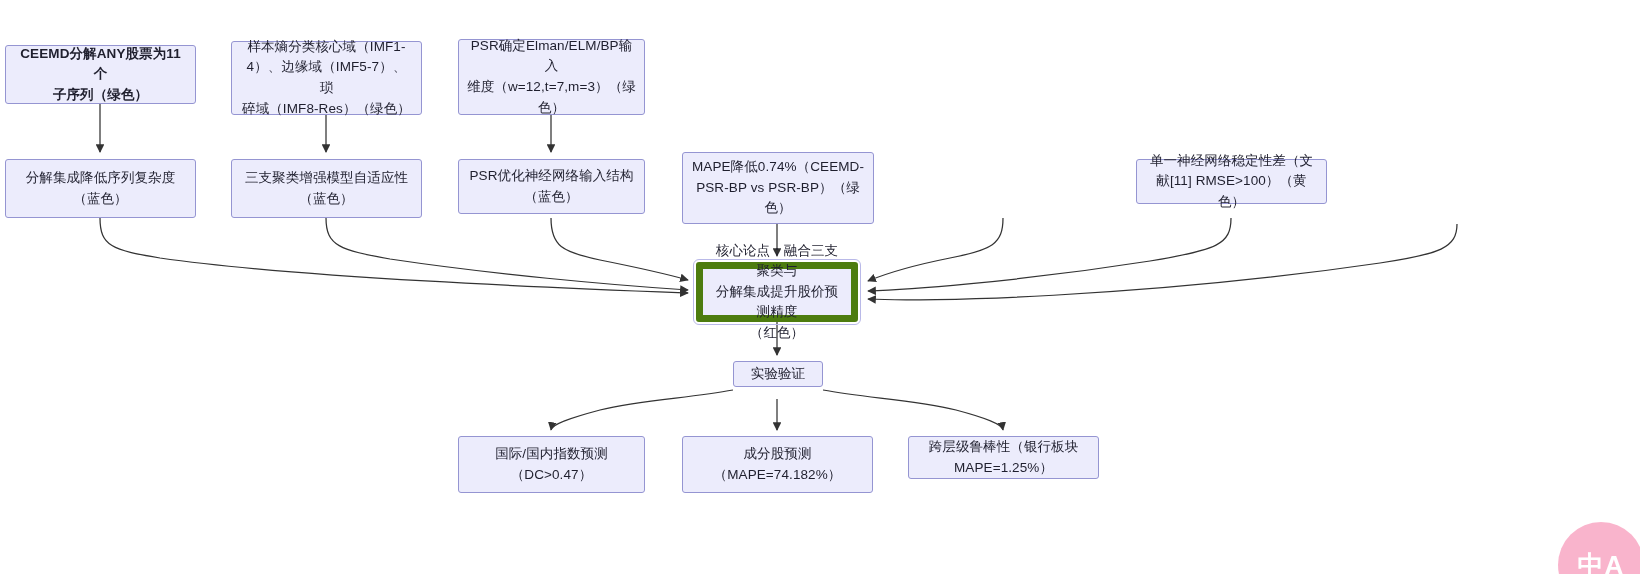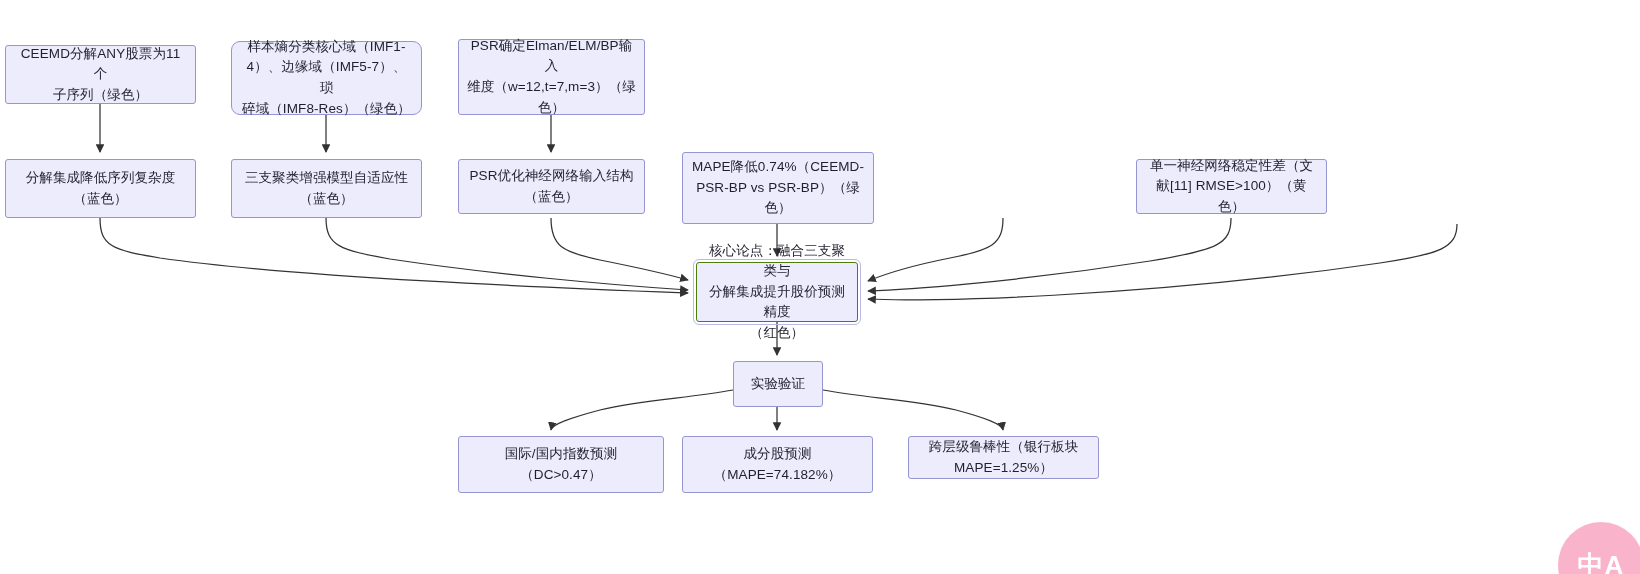"CEEMD分解ANY股票为11个" div.node { font-weight: none -> bold }
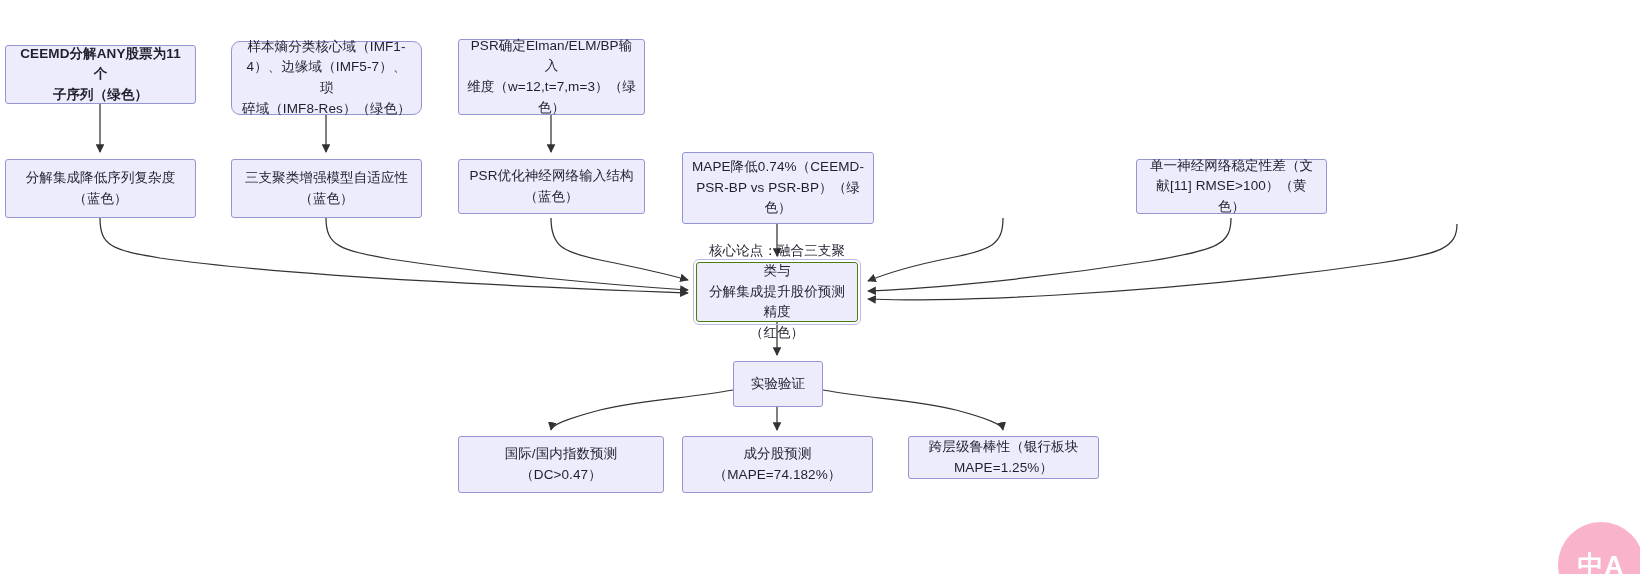"样本熵分类核心域（IMF1-" div.node { border-radius: 9px -> none }
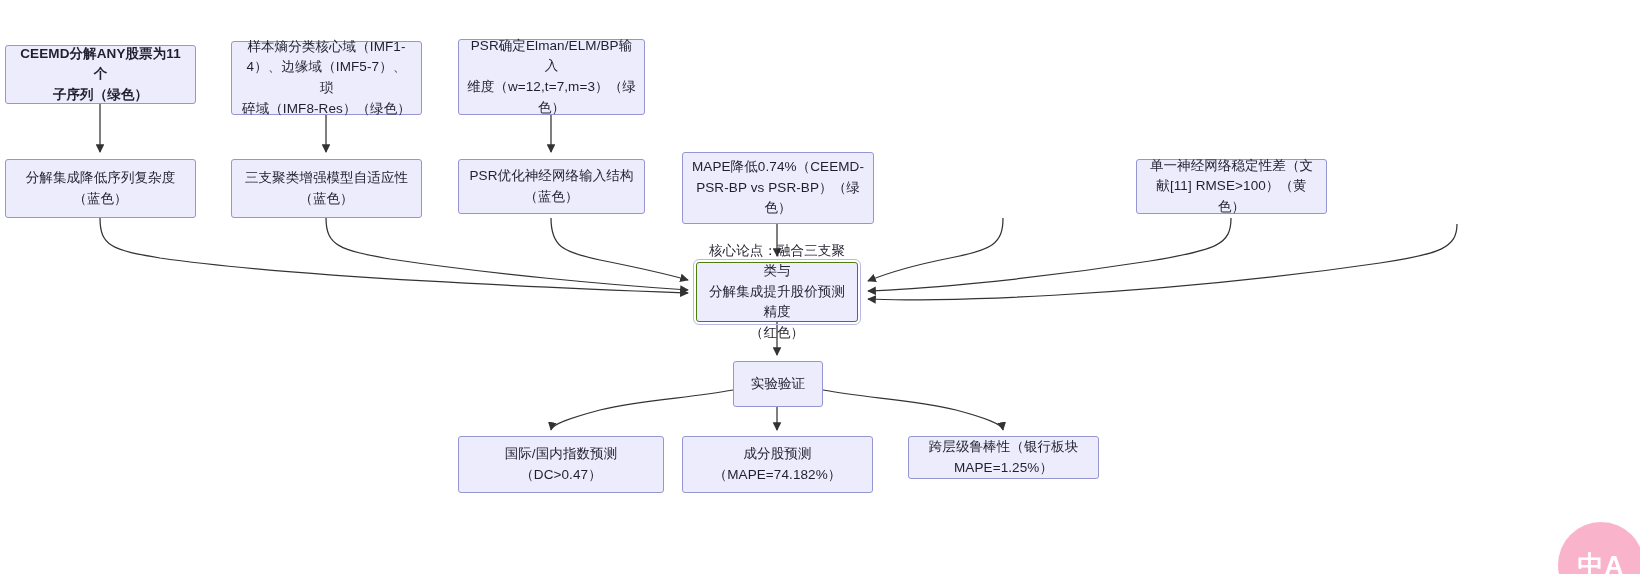"单一神经网络稳定性差（文" div.node { height: 55px -> 45px }
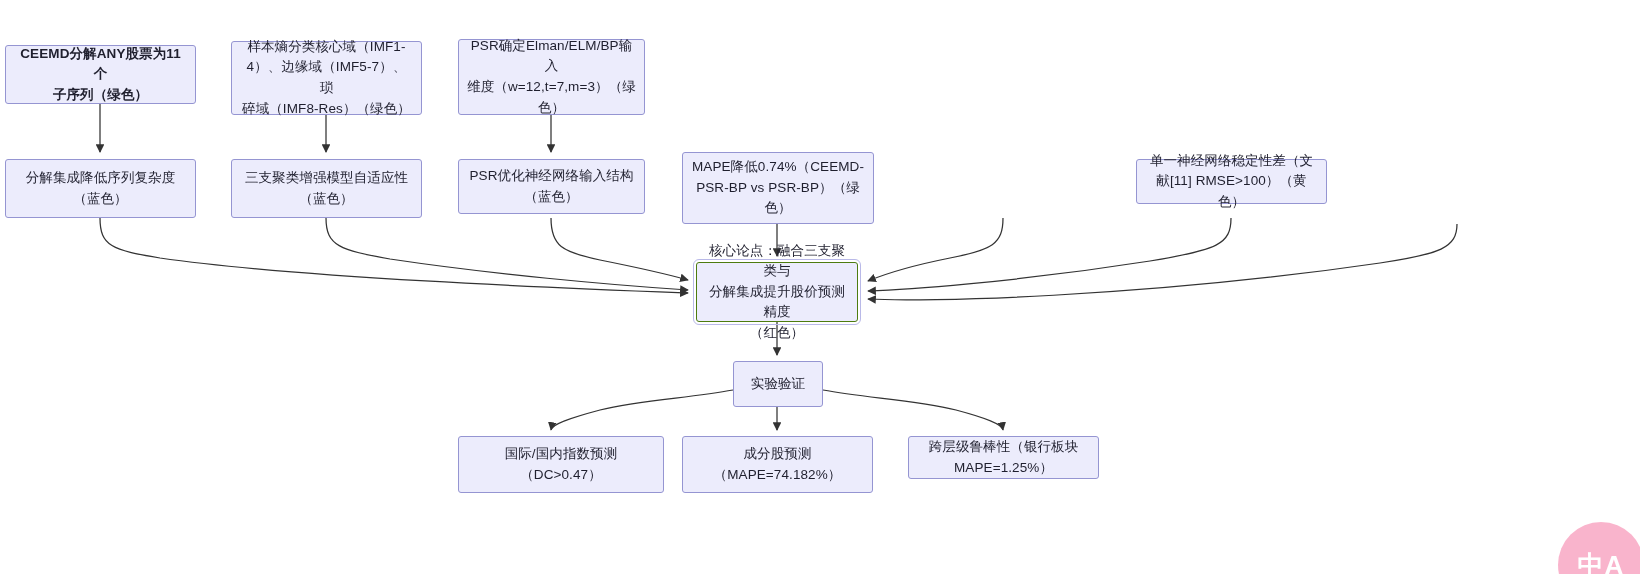"核心论点：融合三支聚类与" .node.core { border: 1px solid #4d7c0f -> 7px solid #4d7c0f }
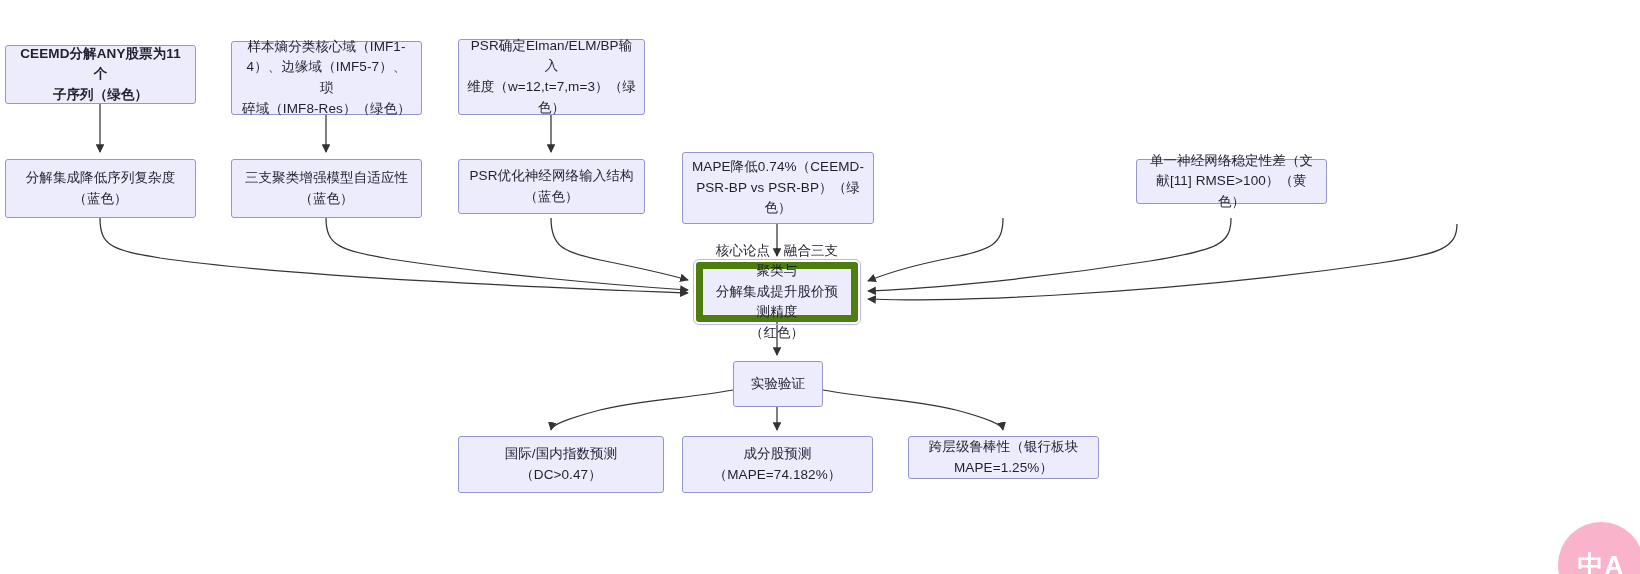"实验验证" div.node { height: 46px -> 26px }
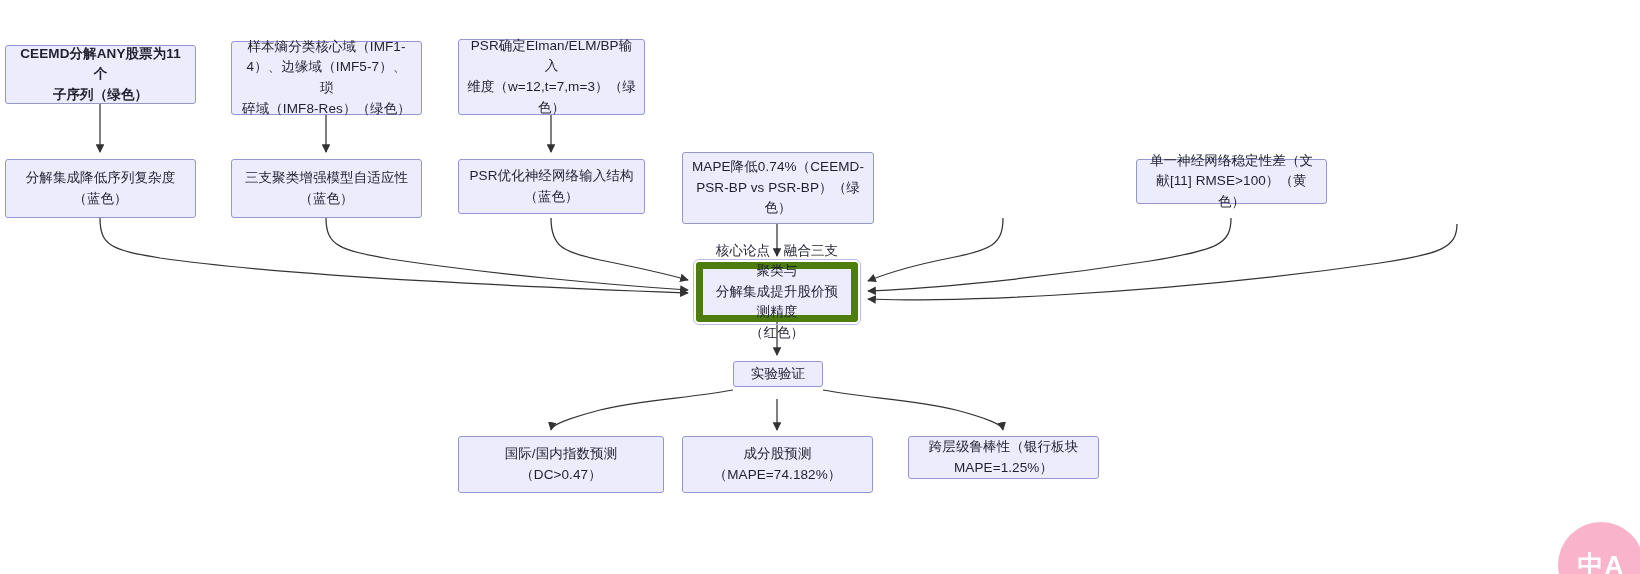"国际/国内指数预测" div.node { width: 206px -> 187px }
